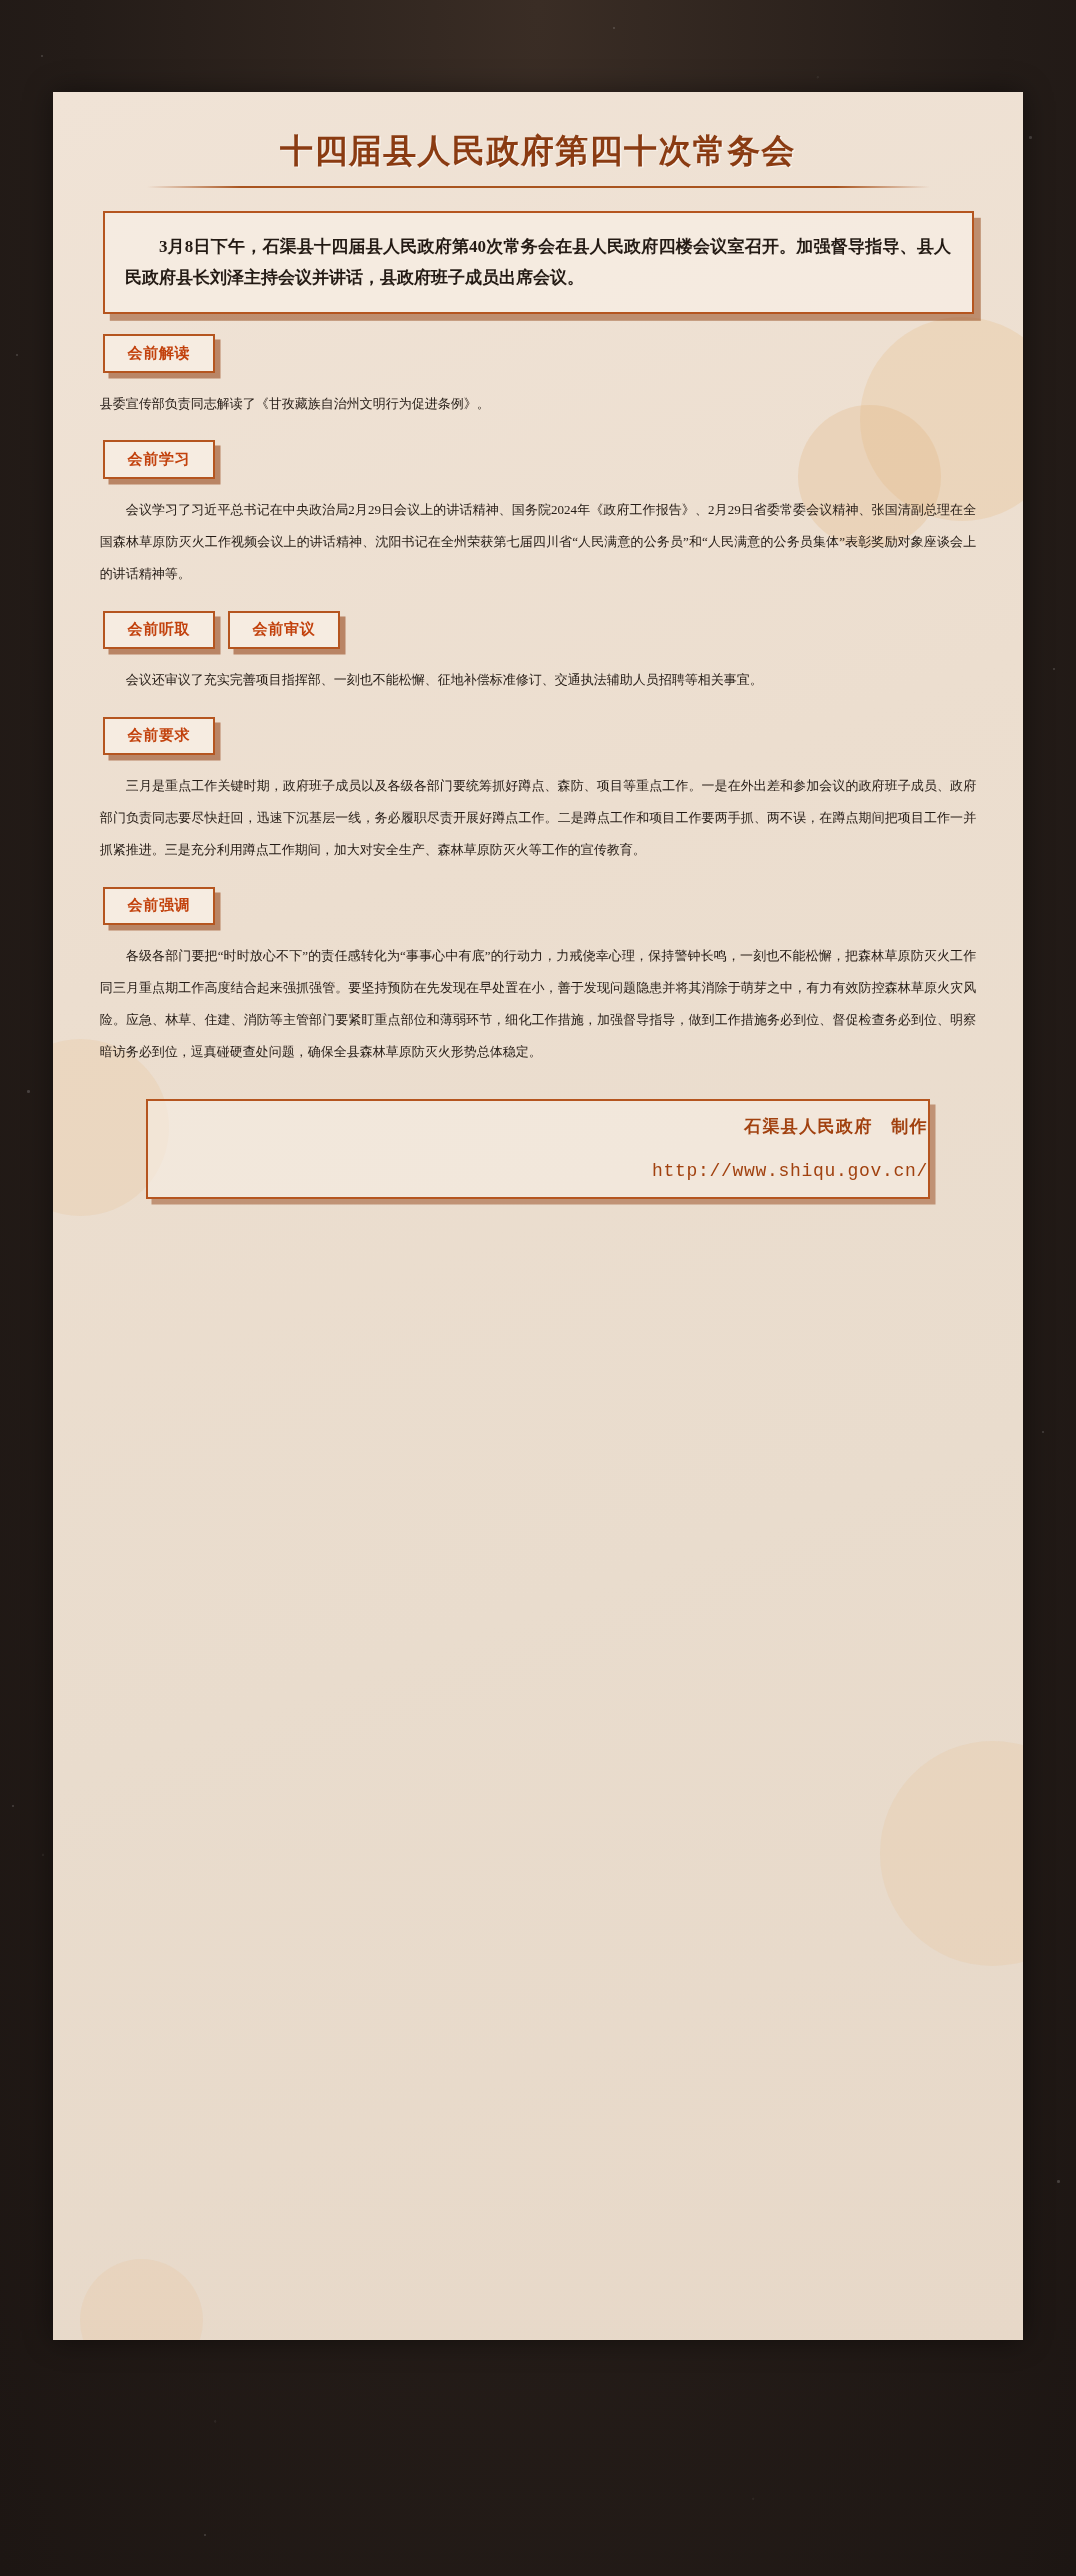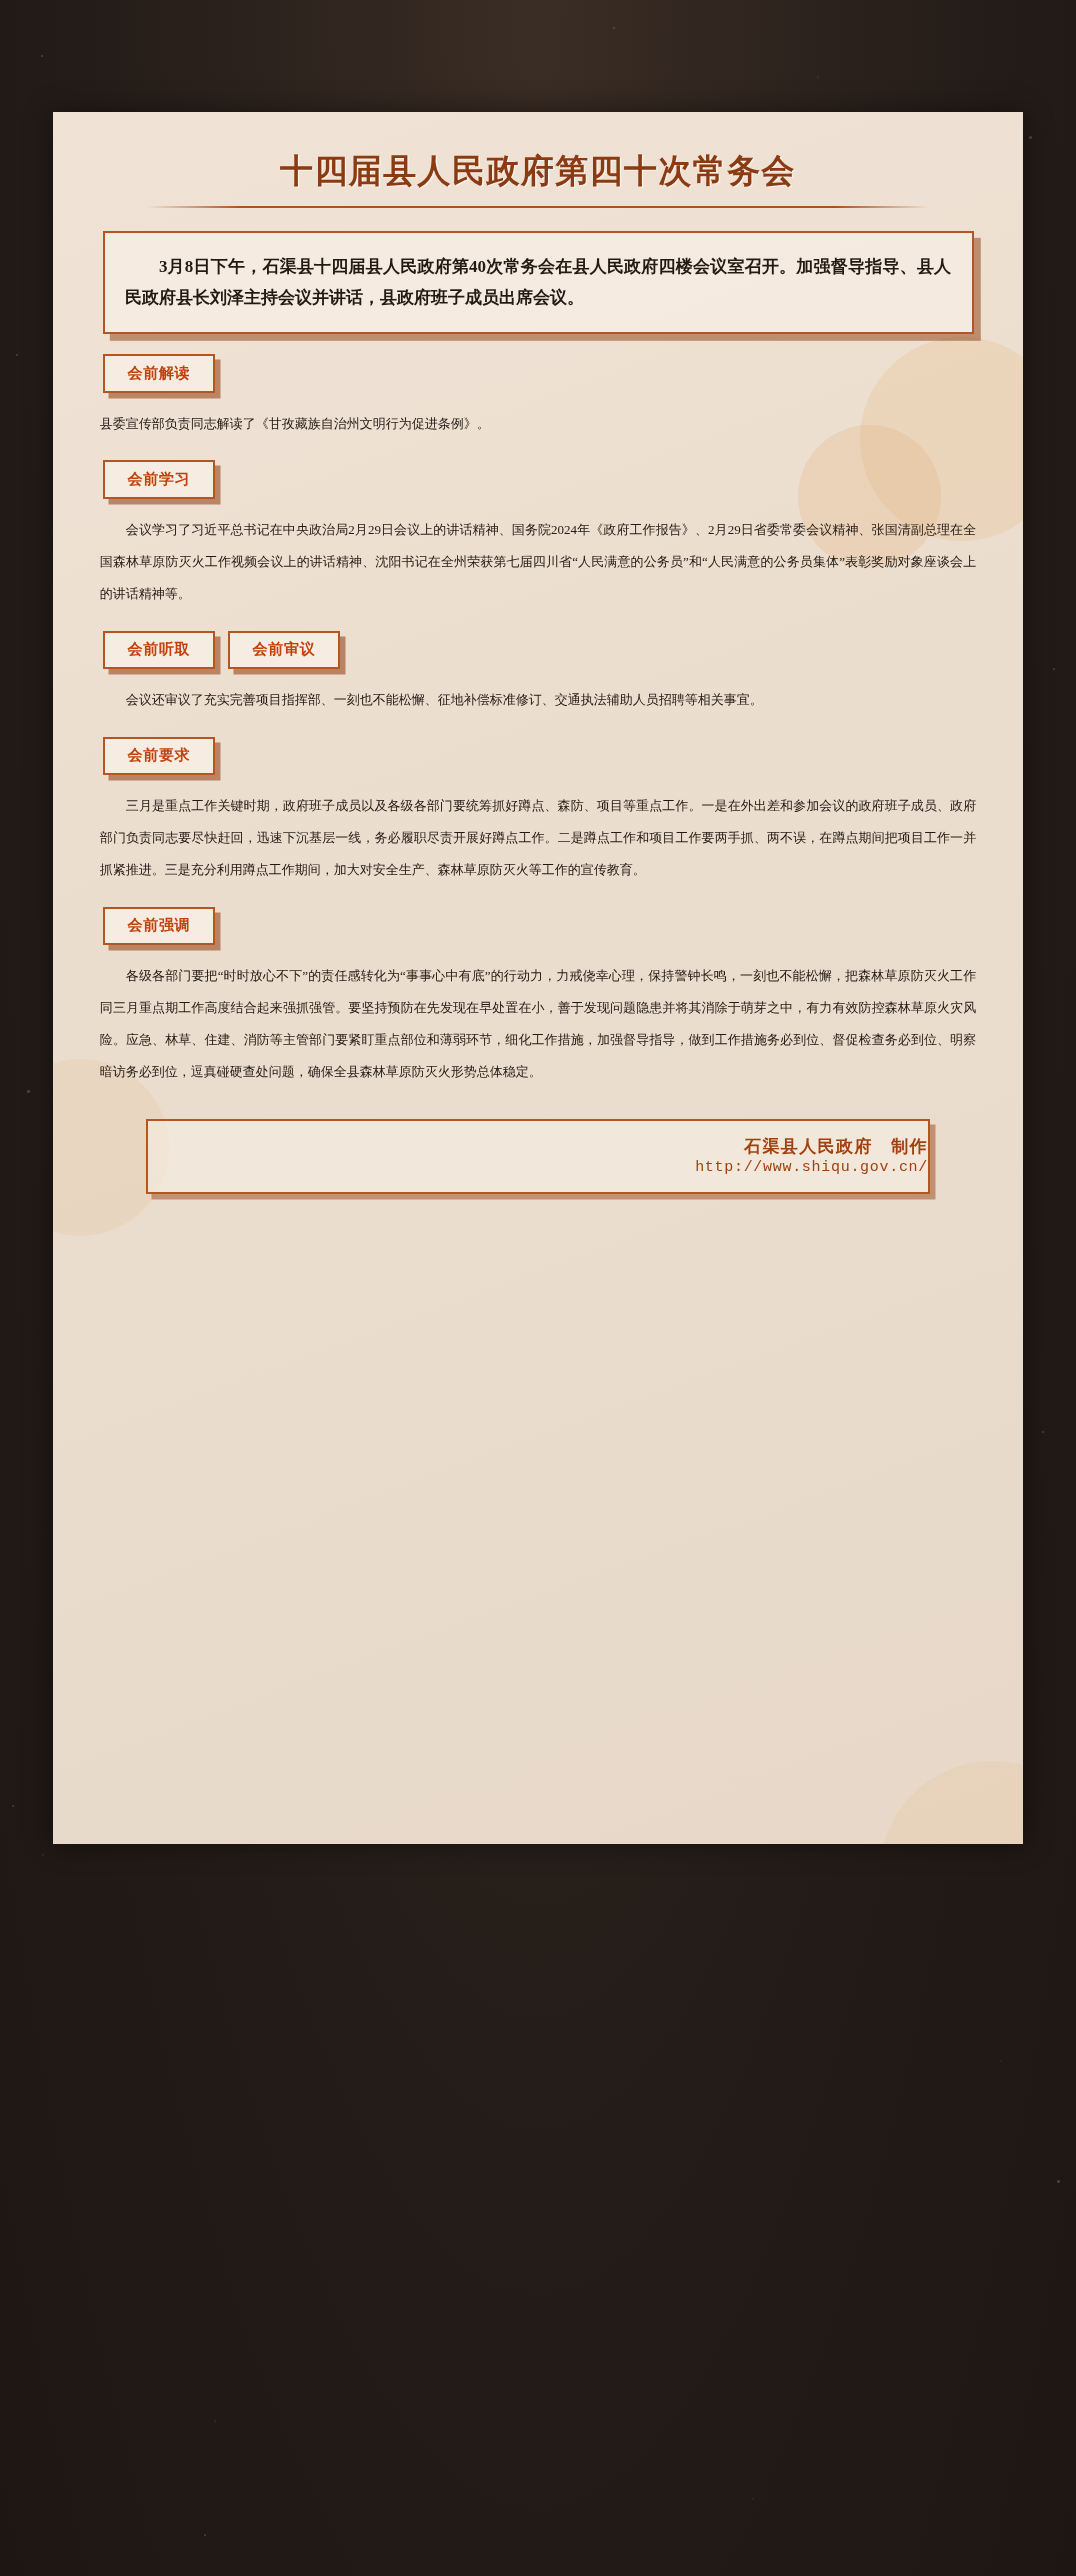"十四届县人民政府第四十次常务会" #card { height: 1732px -> 2248px; top: 112px -> 92px }
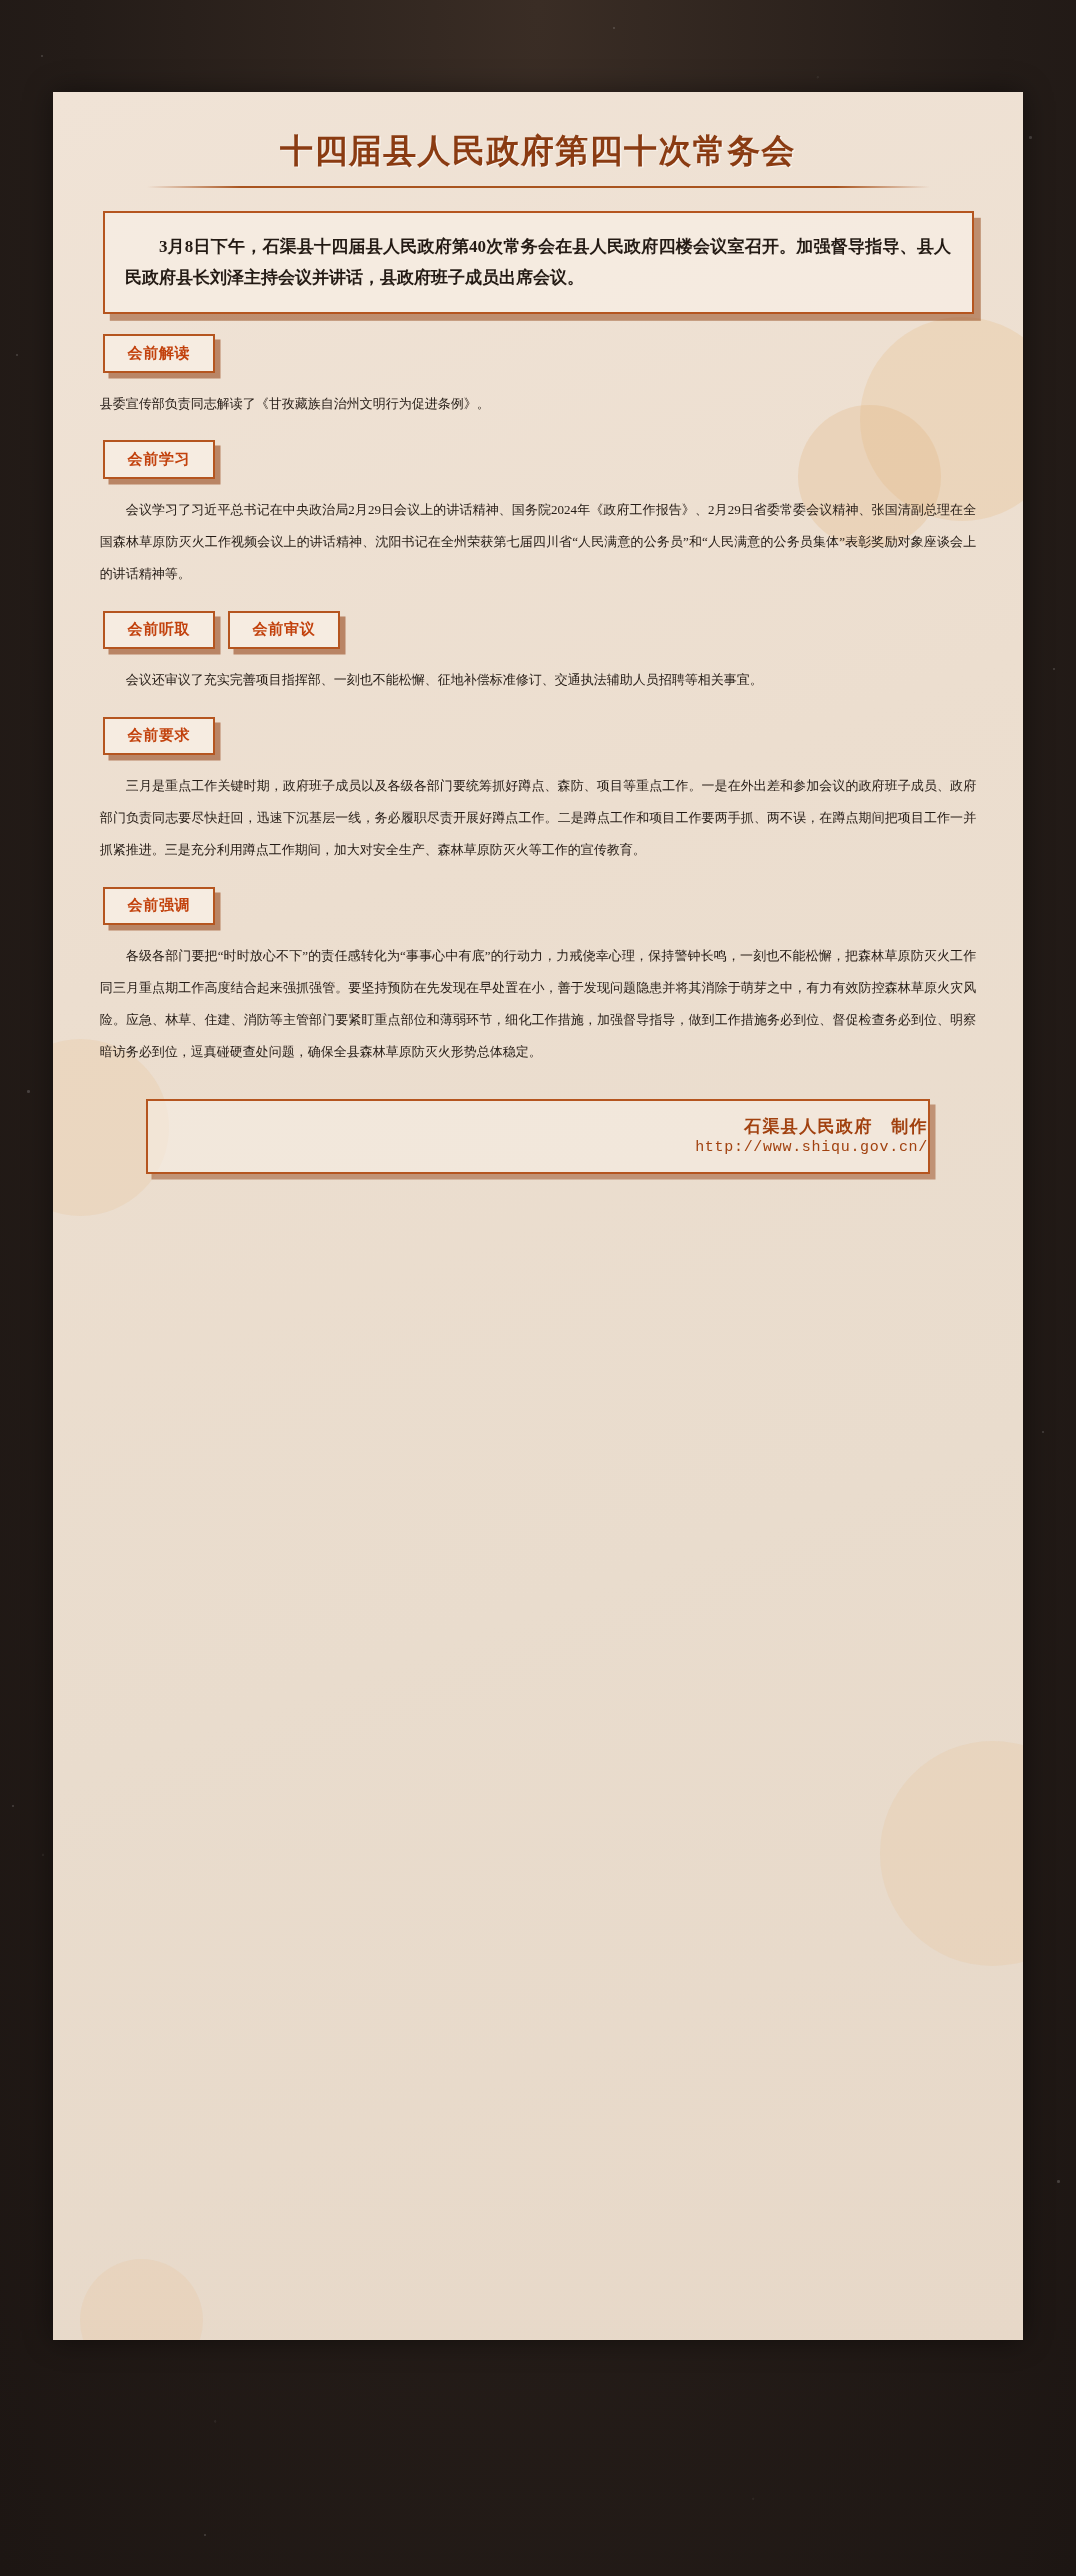"http://www.shiqu.gov.cn/" .footer-url { font-size: 15px -> 18px; margin-top: 1px -> 23px }
